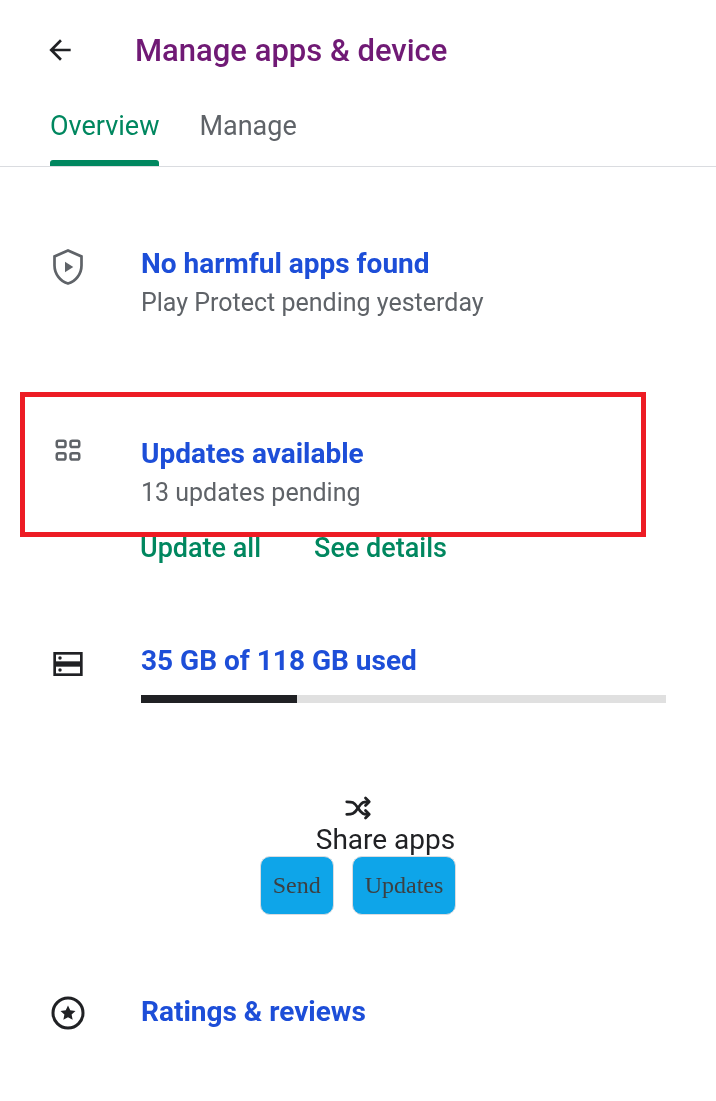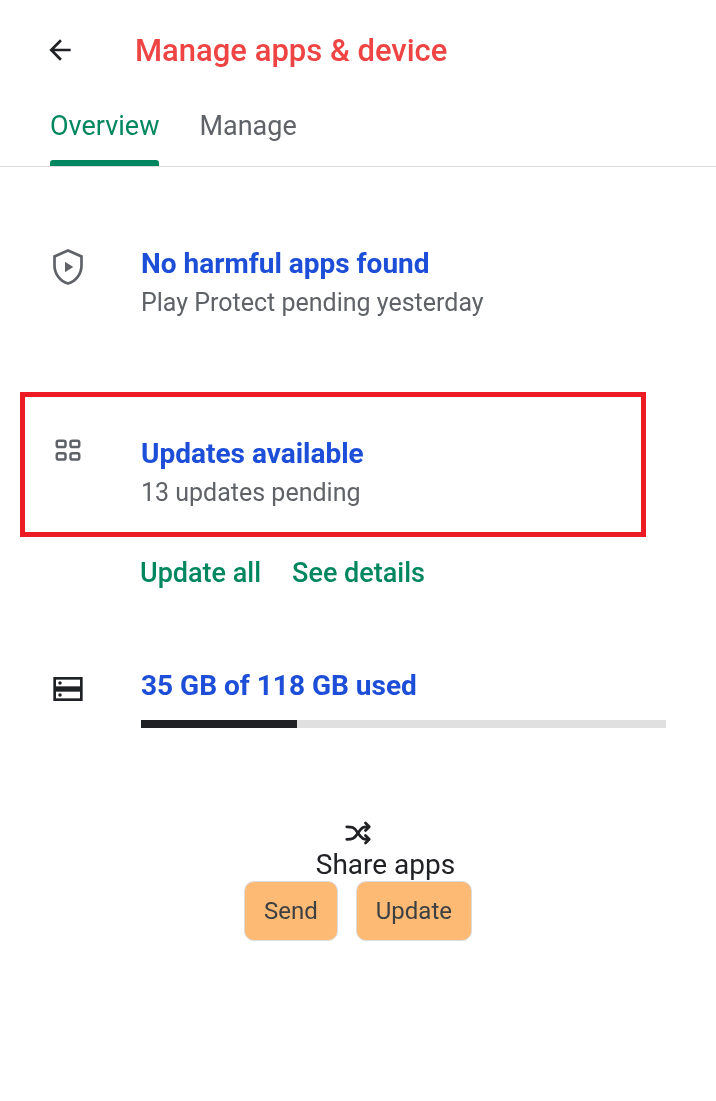"Manage apps & device" .page-title { color: #ef4444 -> #701a75 }
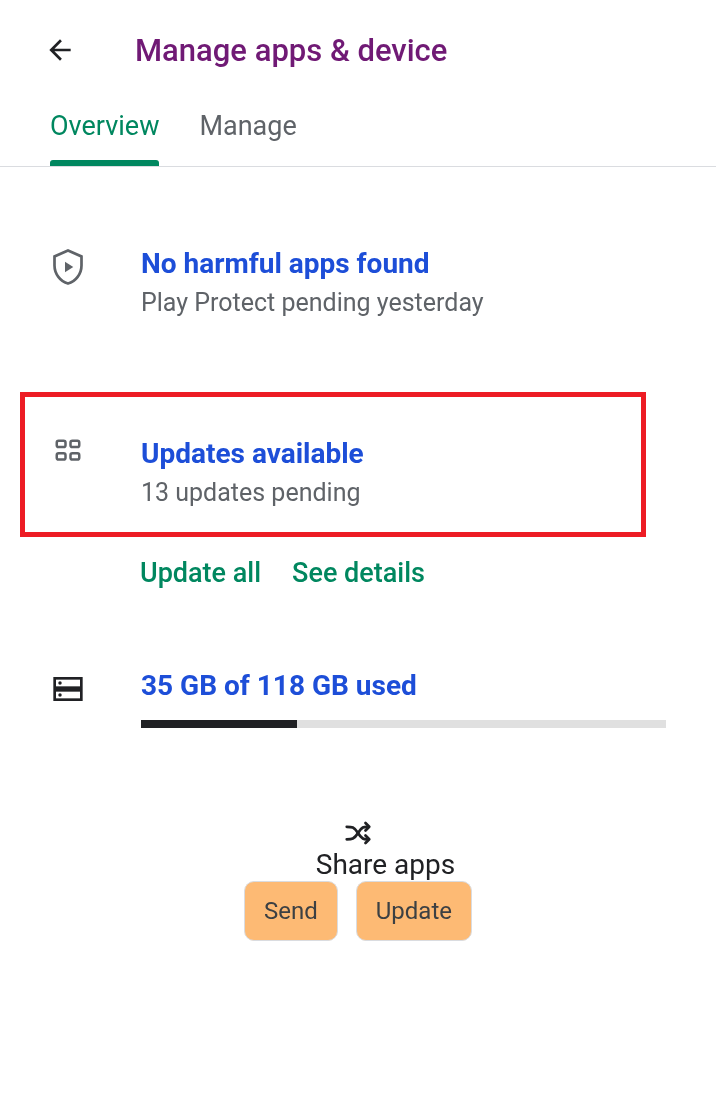"Update all" .action-links { gap: 31px -> 53px; margin-top: 25px -> none }
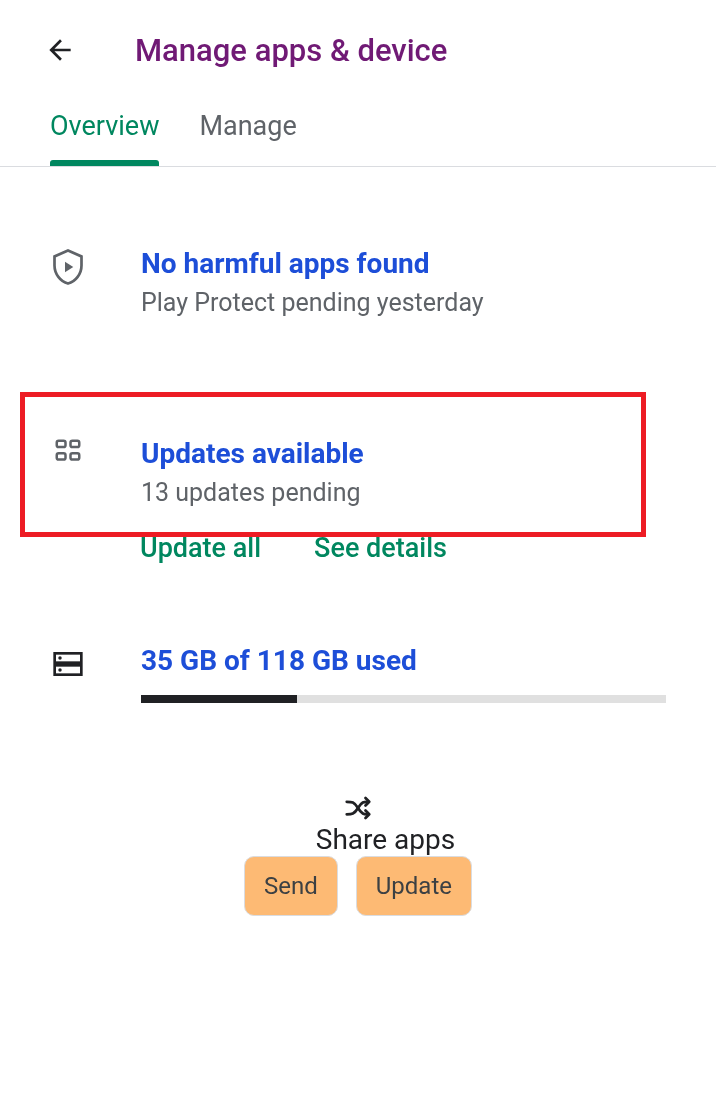"Send" .share-btn { background: #fdba74 -> #0ea5e9; font-family: none -> Liberation Serif, serif; padding: 15px 19px -> 15px 12px }
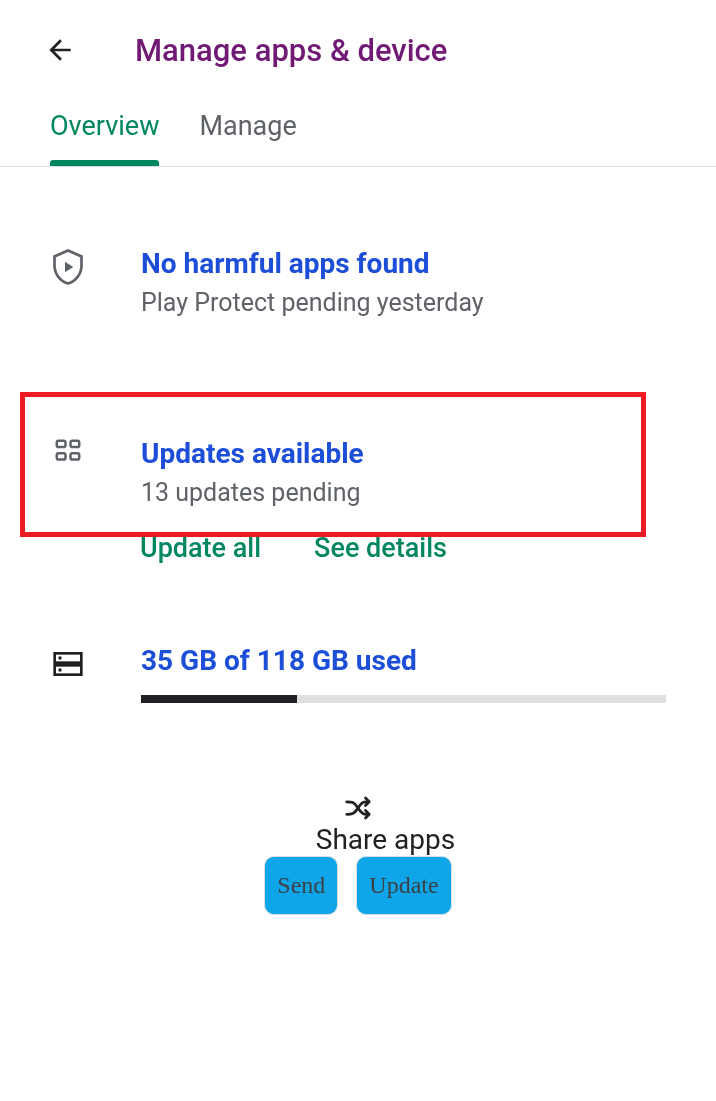"Update" button.share-btn { text: Update -> Updates }
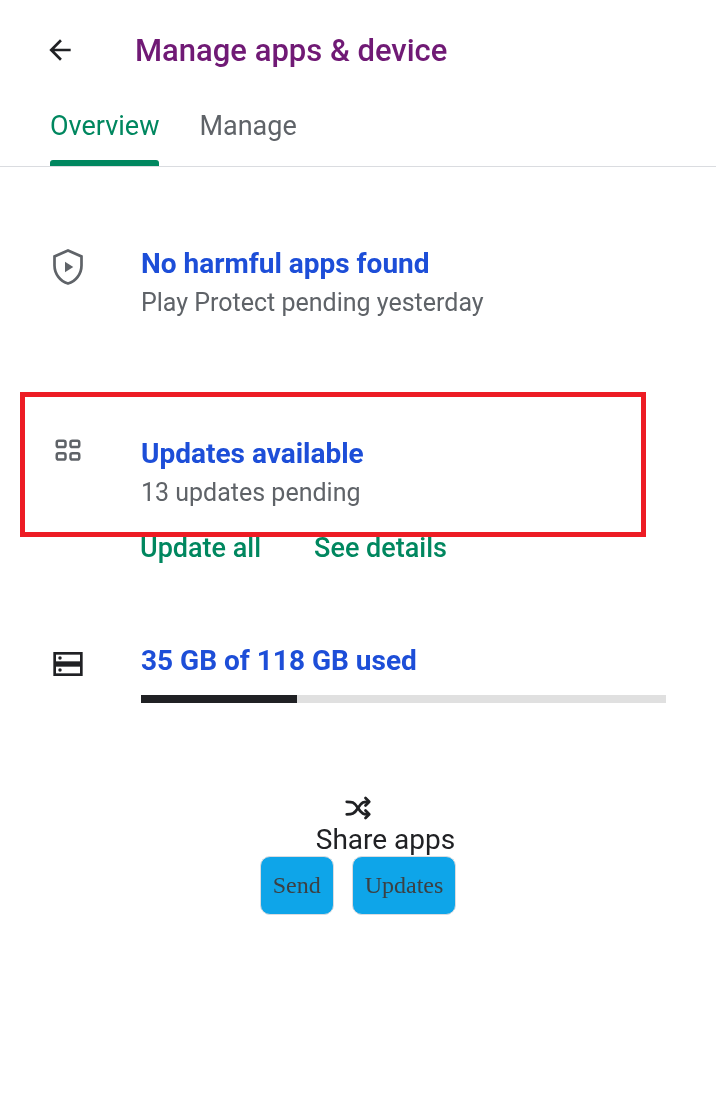"Ratings & reviews" div.section { html: none -> <div> <div> <svg> <circle></circle> <path></path> </svg> </div> <div> <div>Ratings &amp; reviews</div> </div> </div> }
